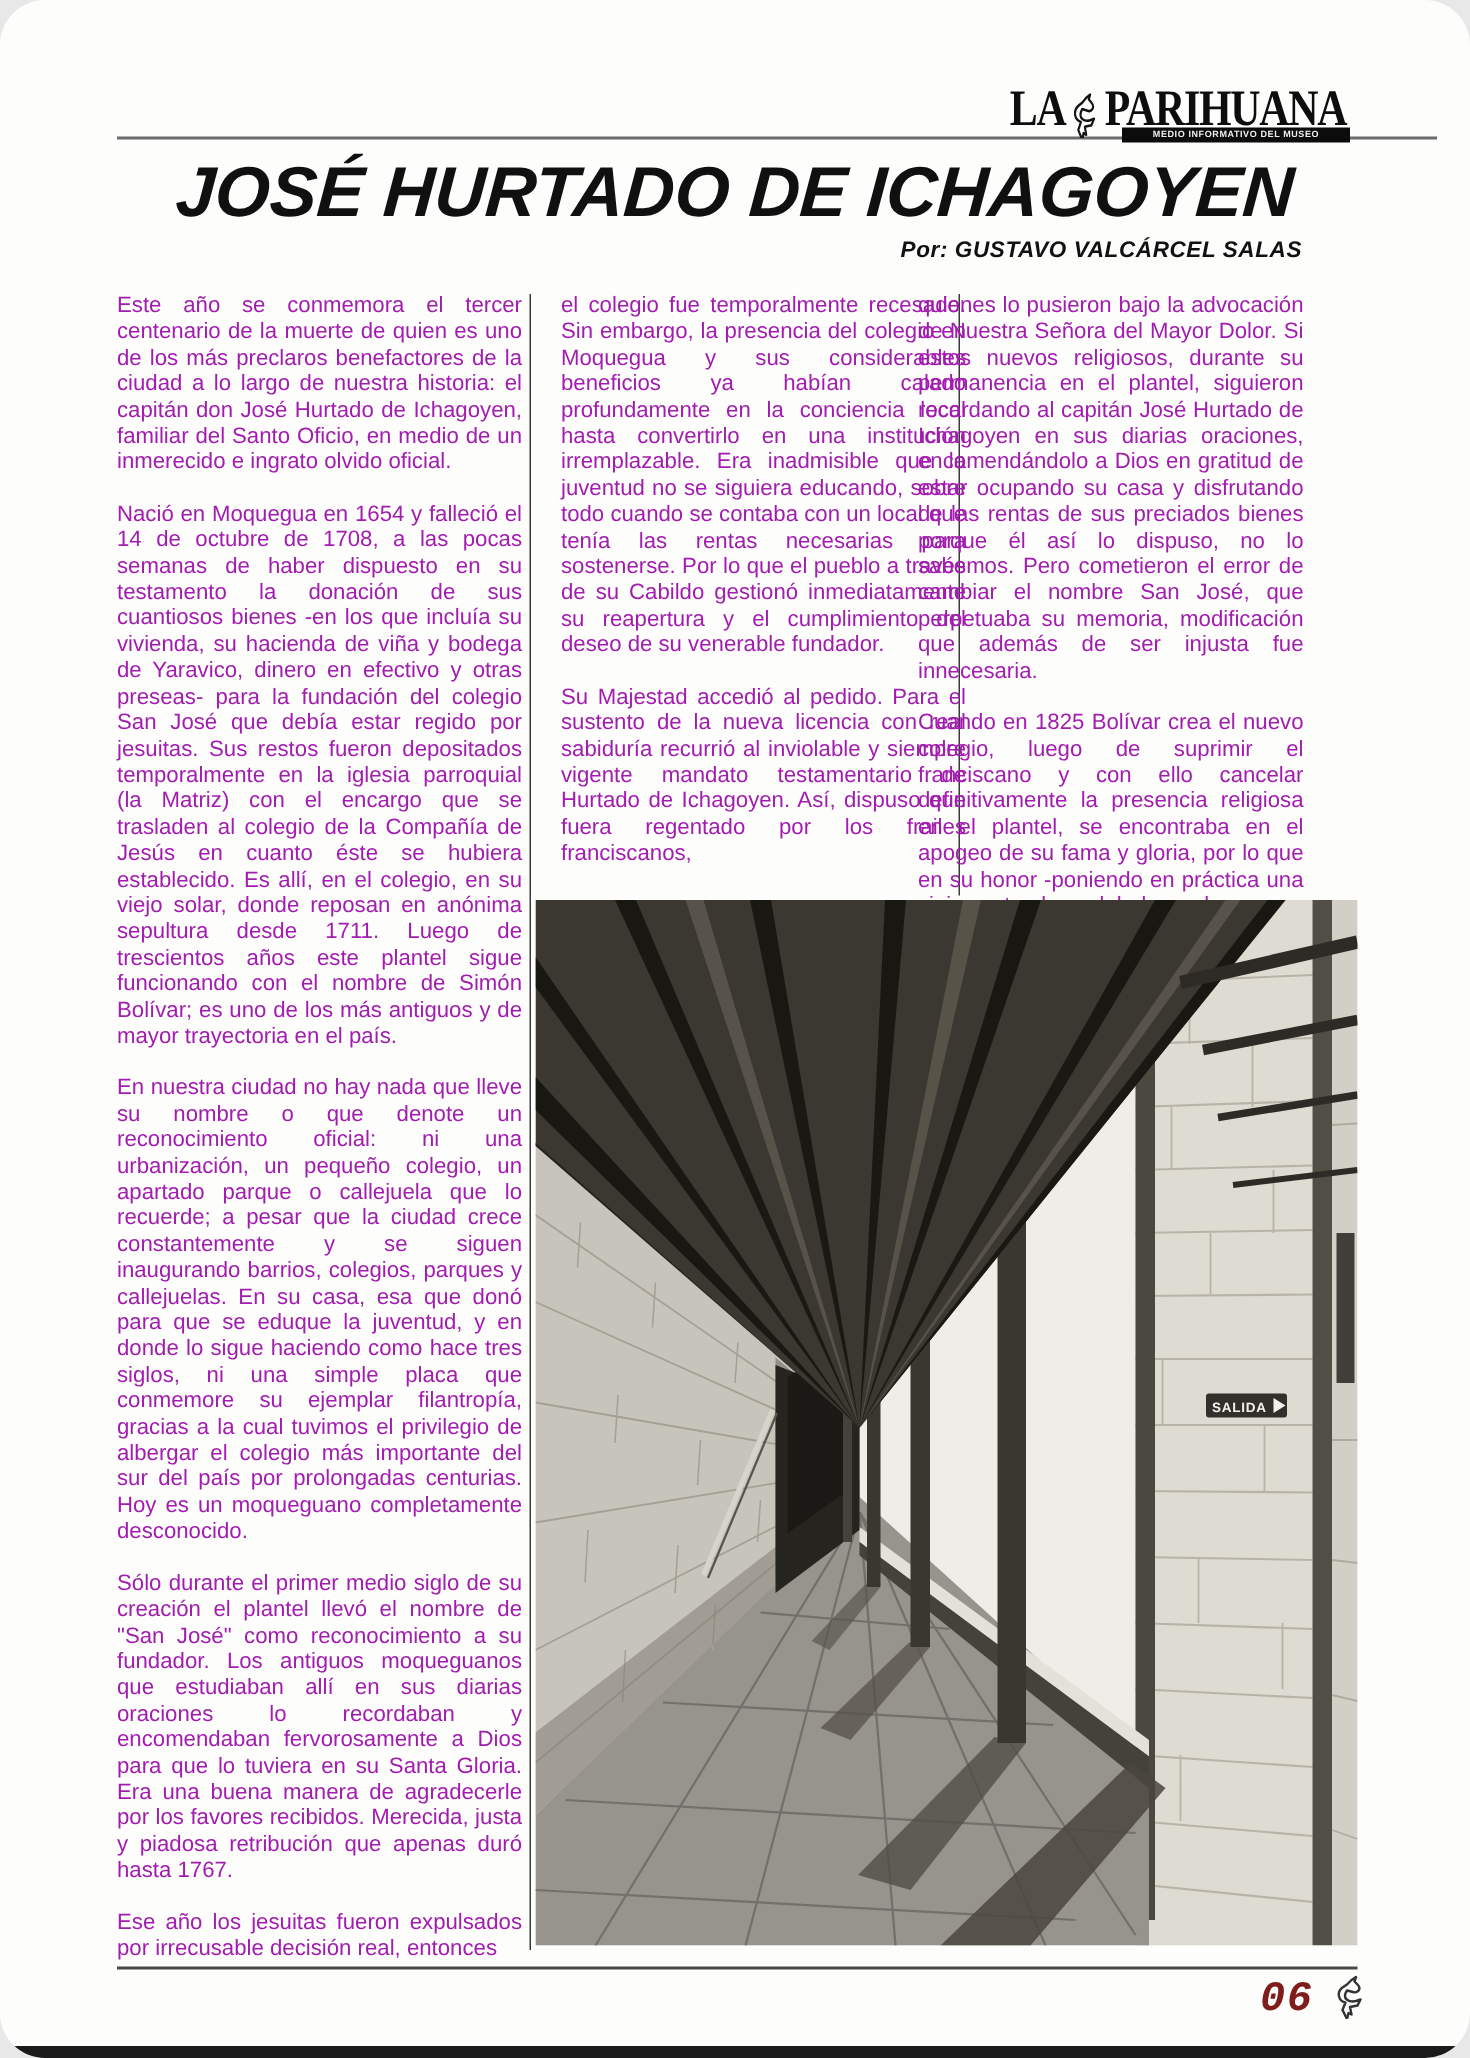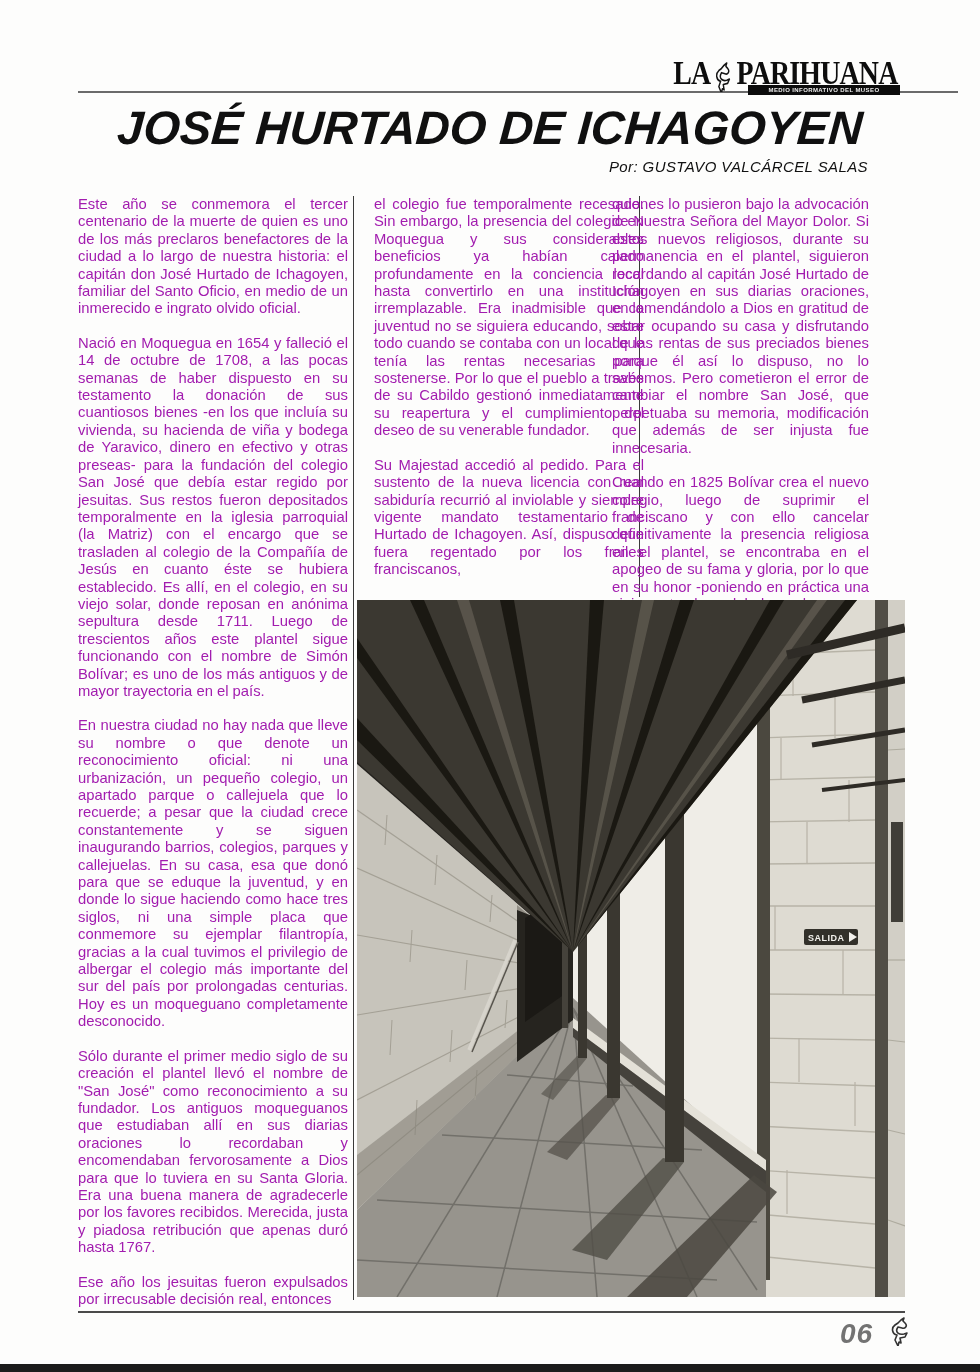"LA" .page { border-radius: none -> 30px }
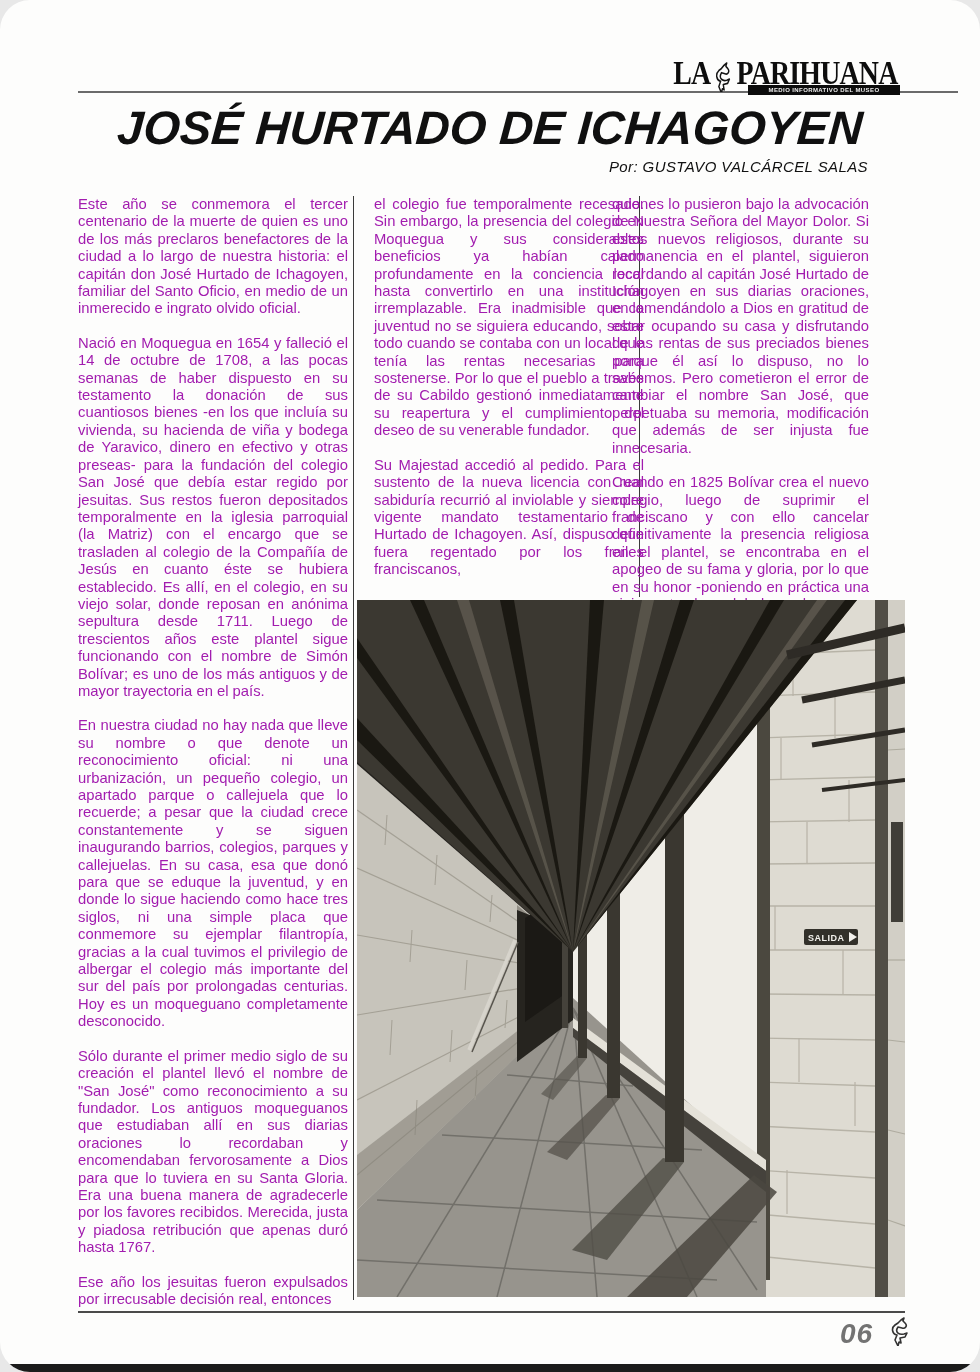"Por: GUSTAVO VALCÁRCEL SALAS" .article-byline { font-weight: normal -> bold }
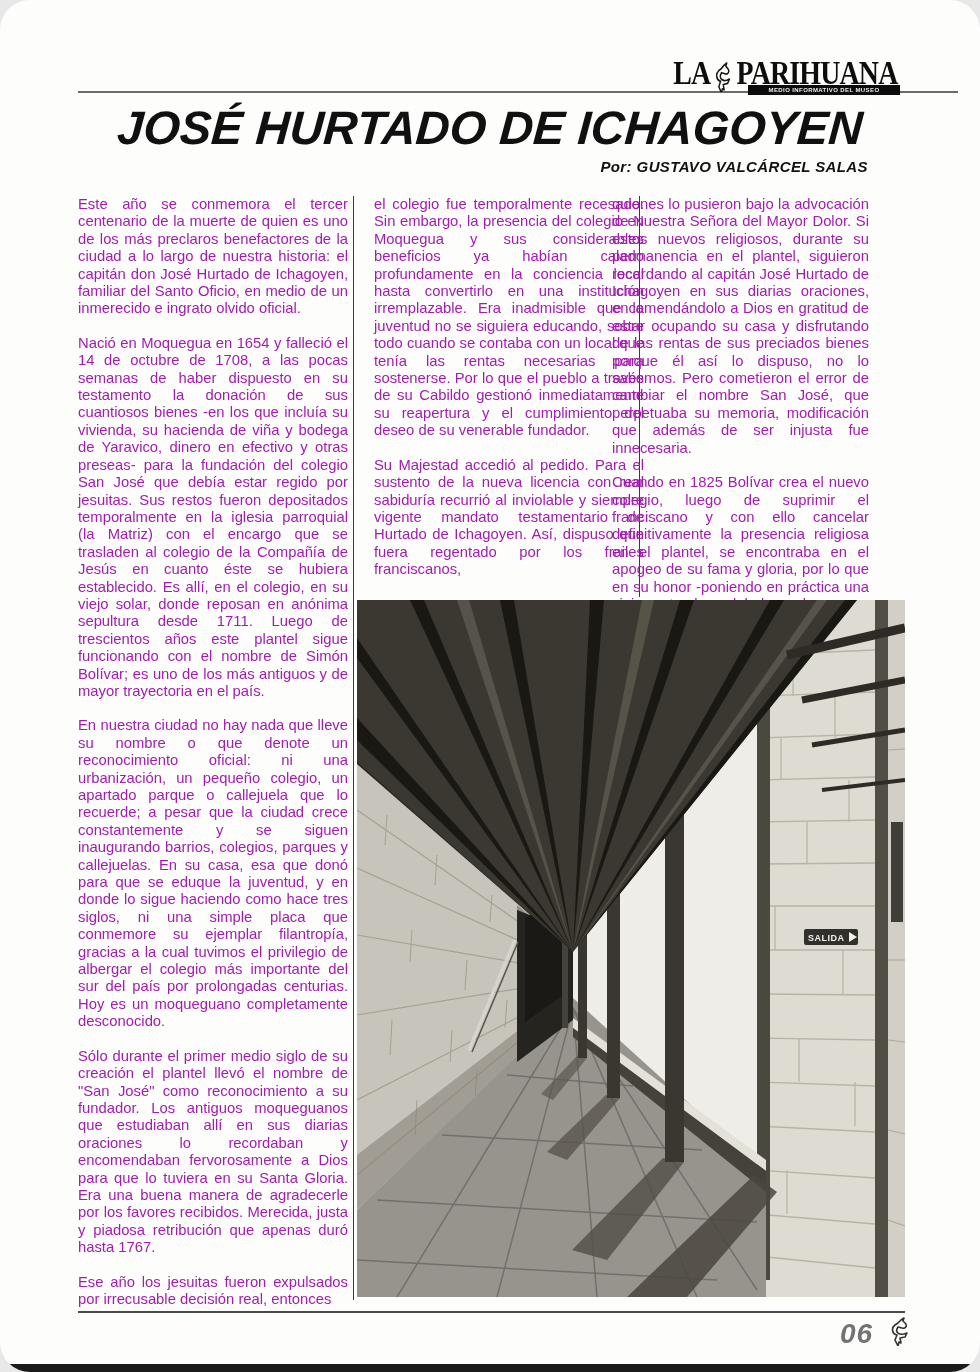"06" .page-number { color: #737373 -> #7f1d1d; font-family: Liberation Sans, sans-serif -> Liberation Mono, monospace }
